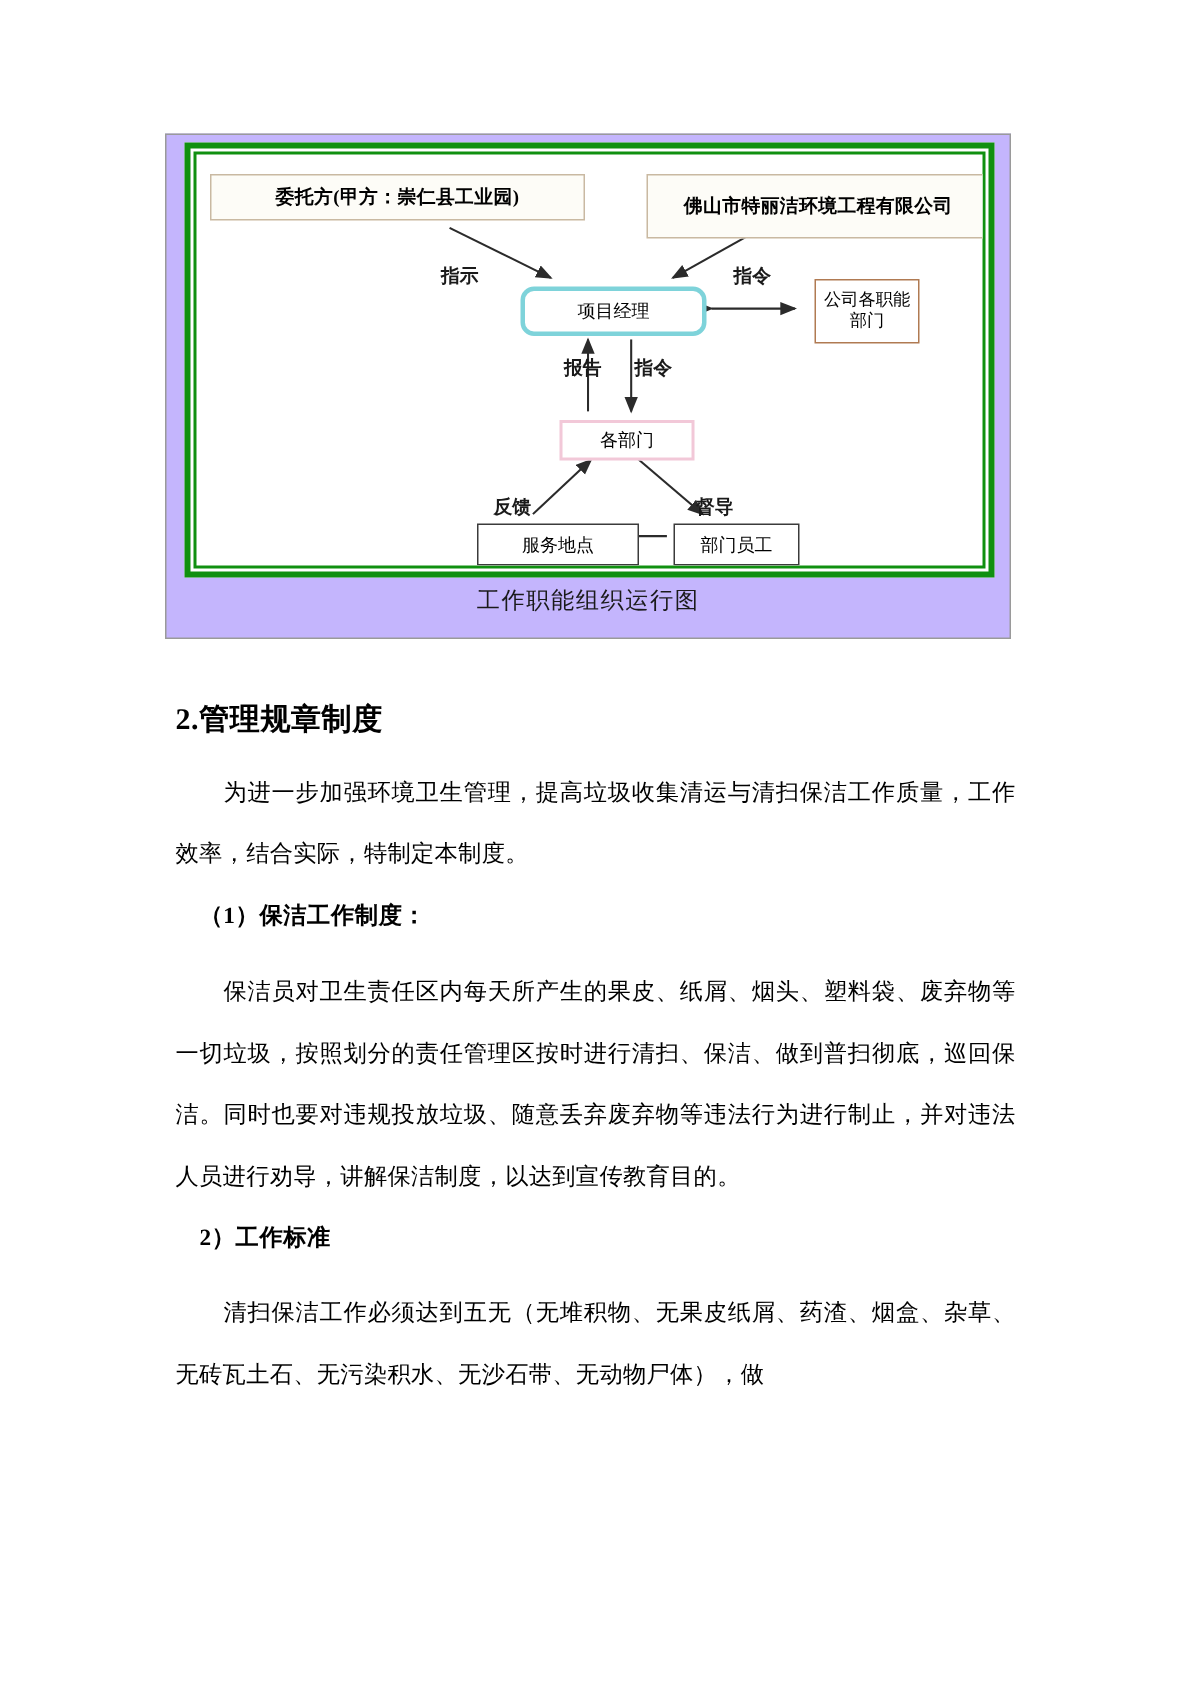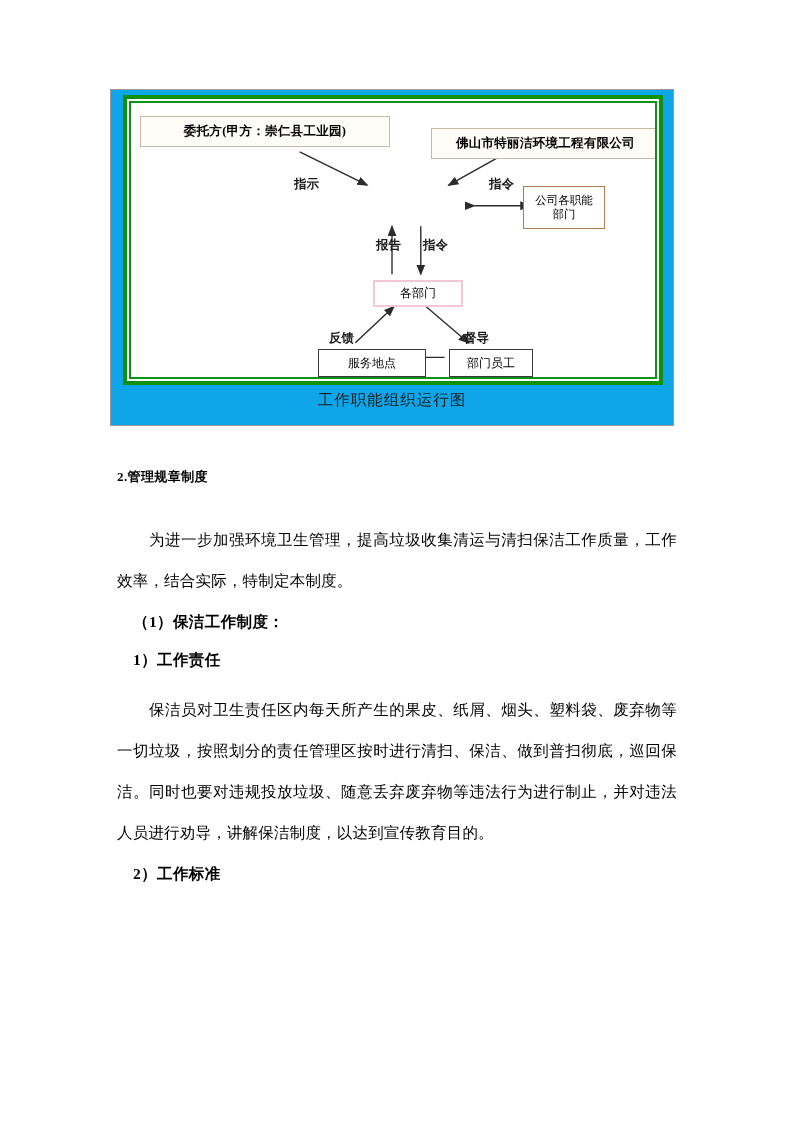"委托方(甲方：崇仁县工业园)" #figure-block { background: #0ea5e9 -> #c4b5fd }
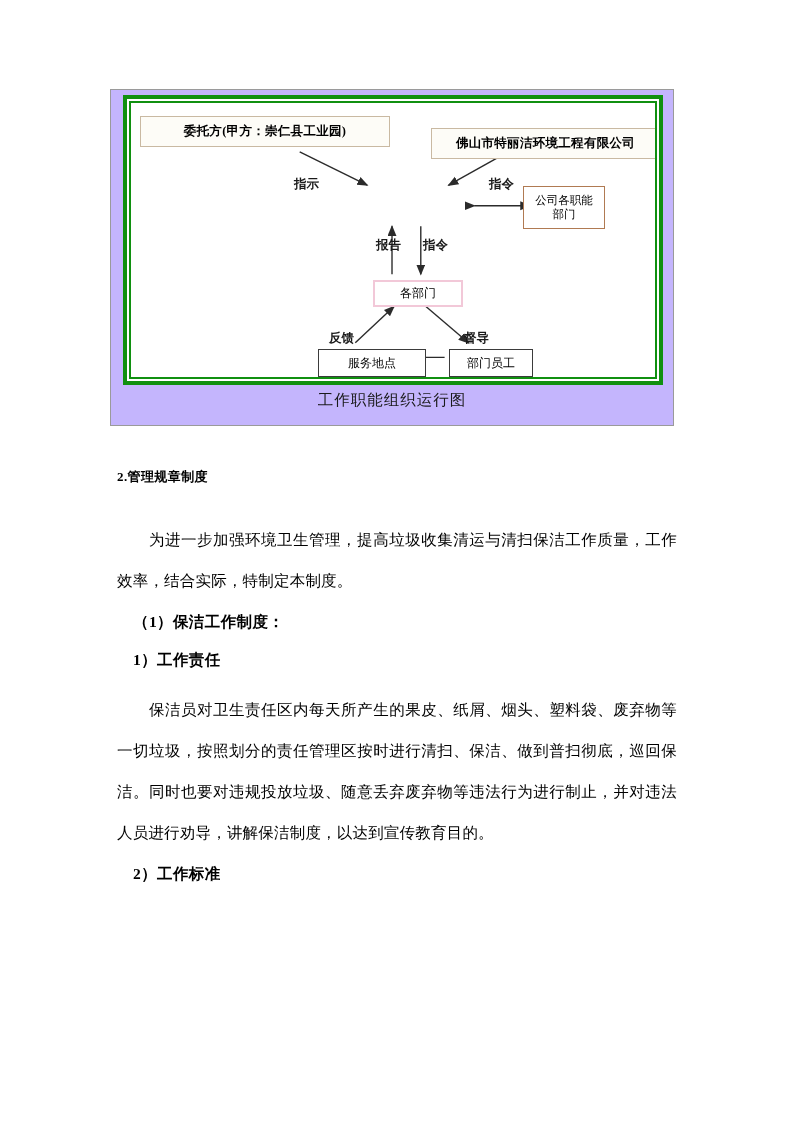"佛山市特丽洁环境工程有限公司" .node-company { height: 31px -> 43px; margin-top: 12px -> none }
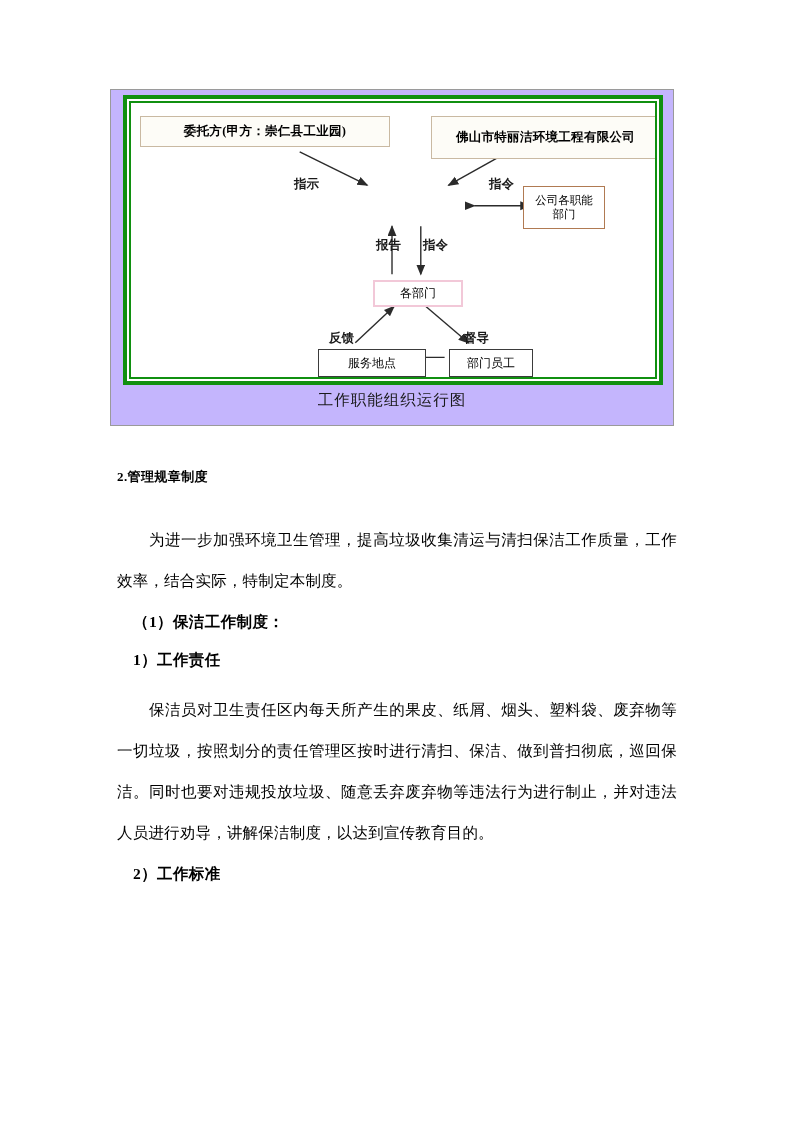"项目经理" div.node { html: none -> <div> <span>项目经理</span> </div> }
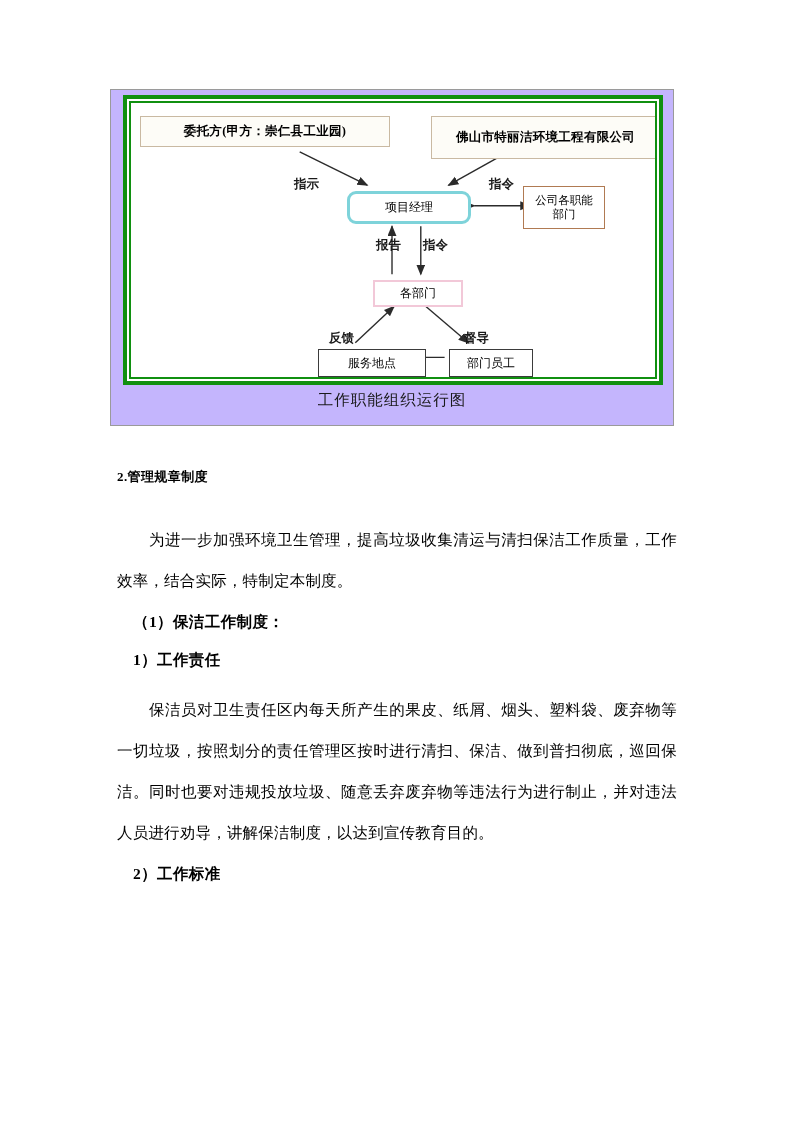"公司各职能" .node-funcdept { left: 392px -> 412px; width: 82px -> 70px }
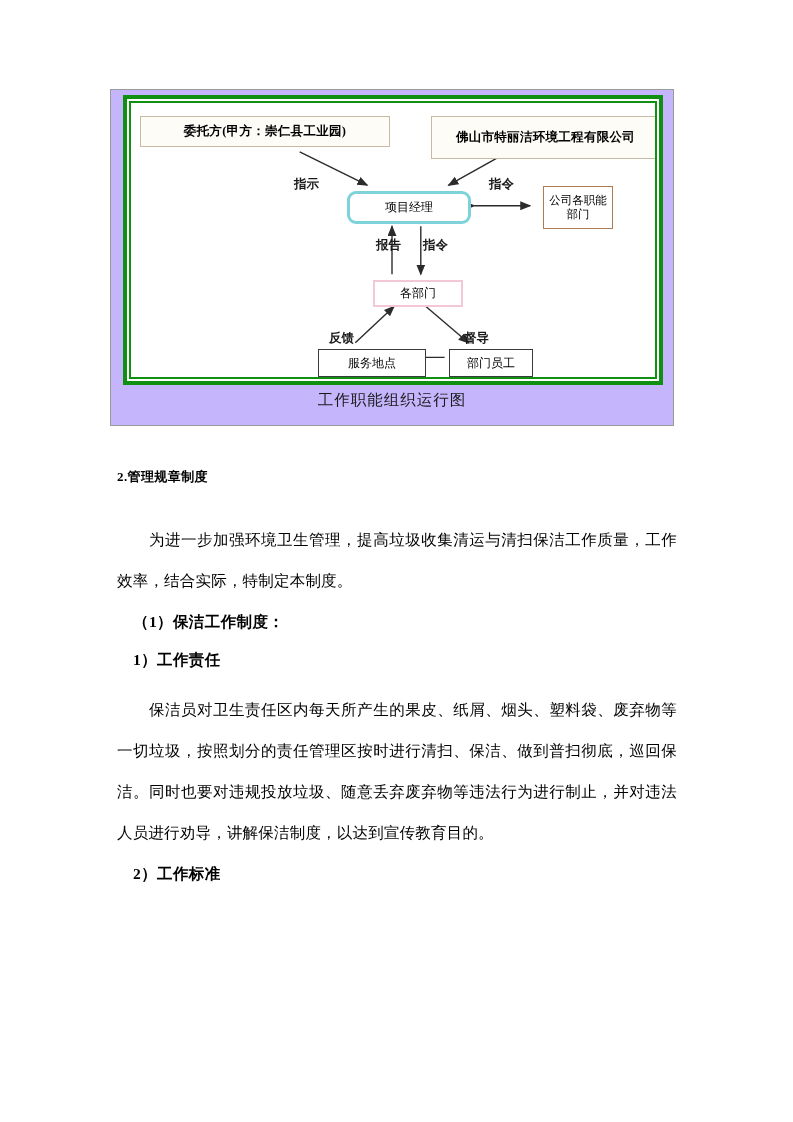"2.管理规章制度" .heading { font-size: 13px -> 20px; margin: 0 0 36px 0 -> 0 0 18px 0 }
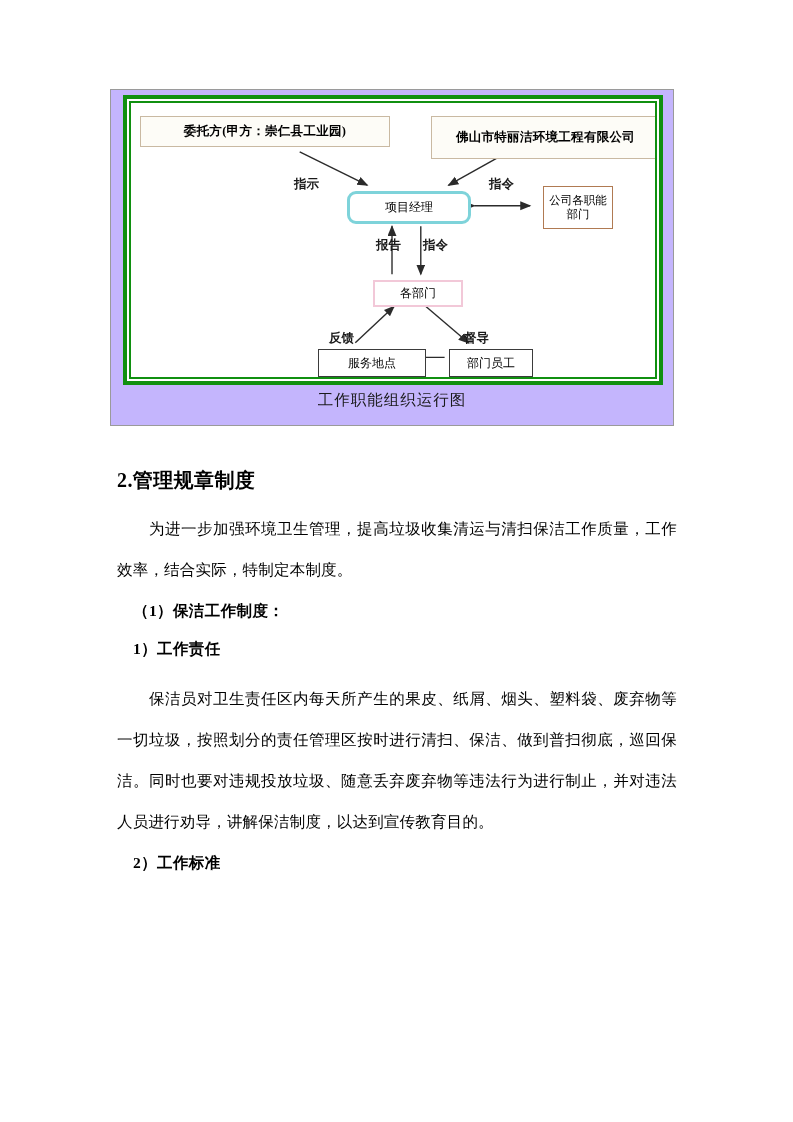"1）工作责任" div.sub-heading { html: <div>1）工作责任</div> -> none }
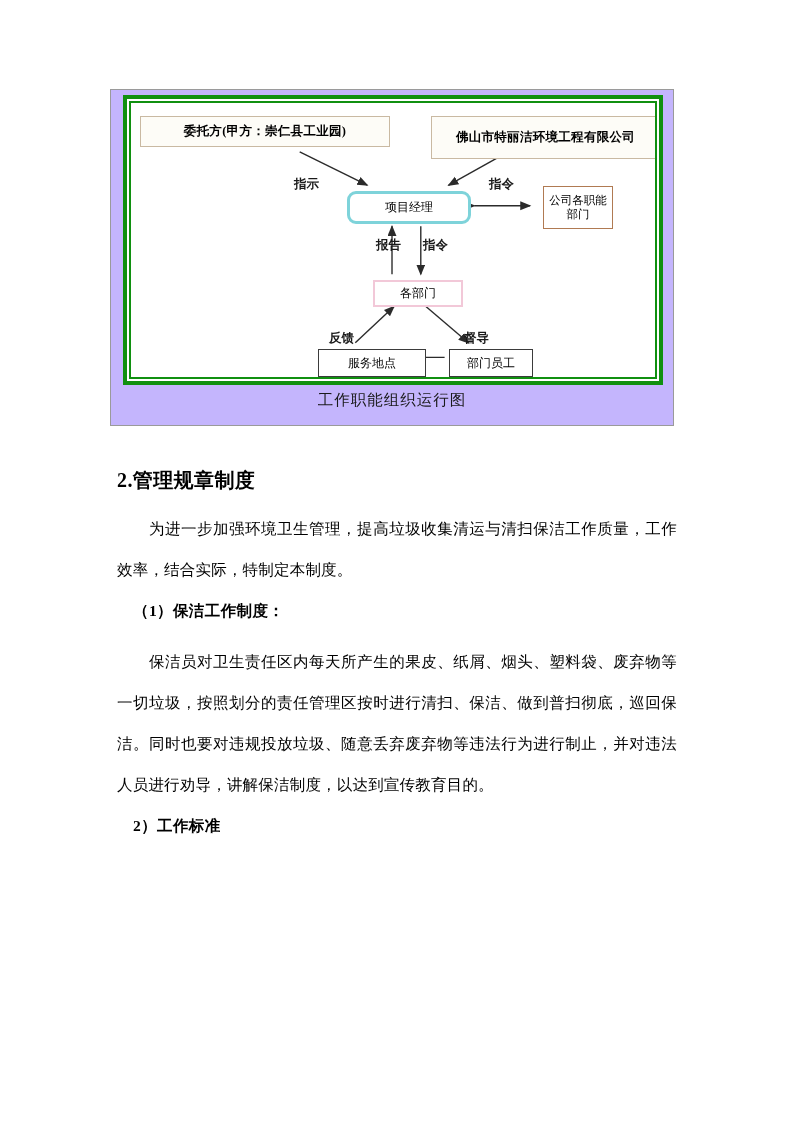"清扫保洁工作必须达到五无（无堆积物、无果皮纸屑、药渣、烟盒、杂草、无砖瓦土石、无" p.para { html: none -> <p>清扫保洁工作必须达到五无（无堆积物、无果皮纸屑、药渣、烟盒、杂草、无砖瓦土石、无污染积水、无沙石带、无动物尸体），做</p> }
